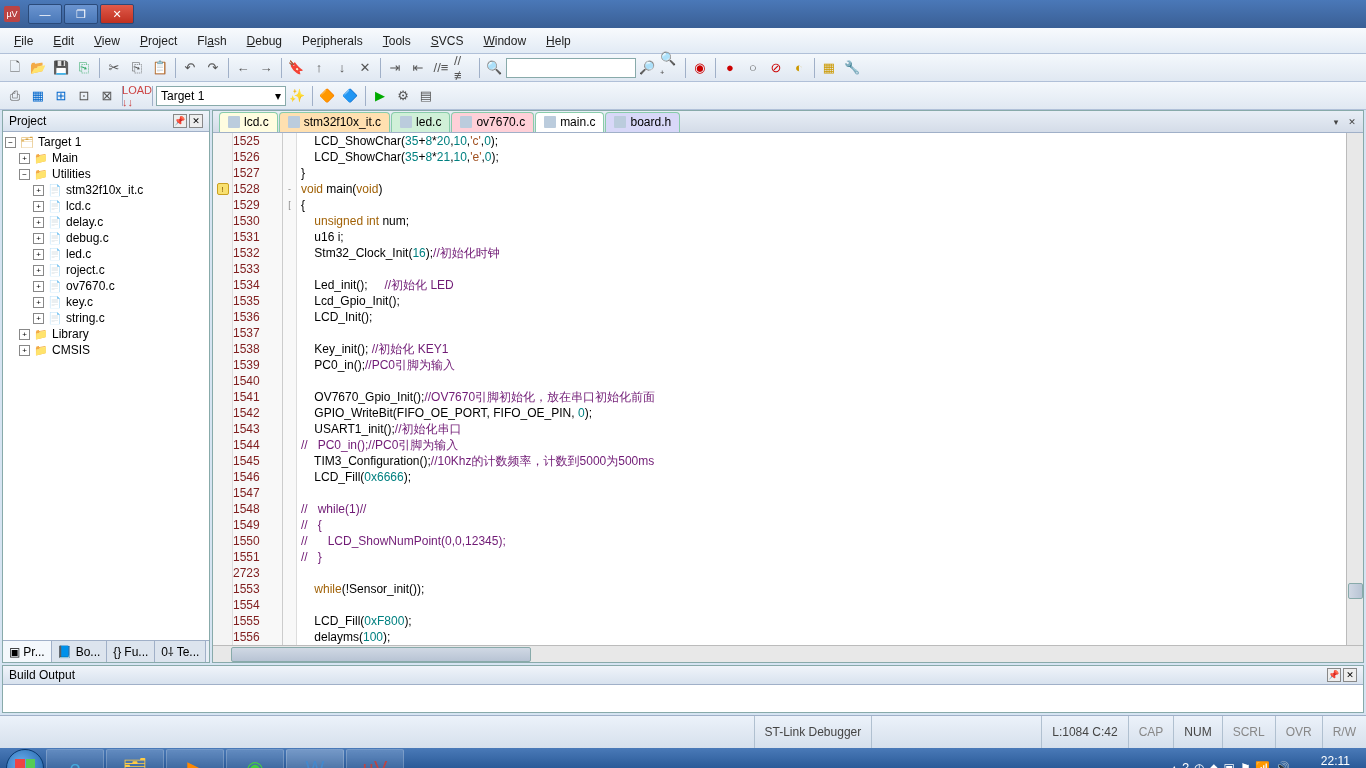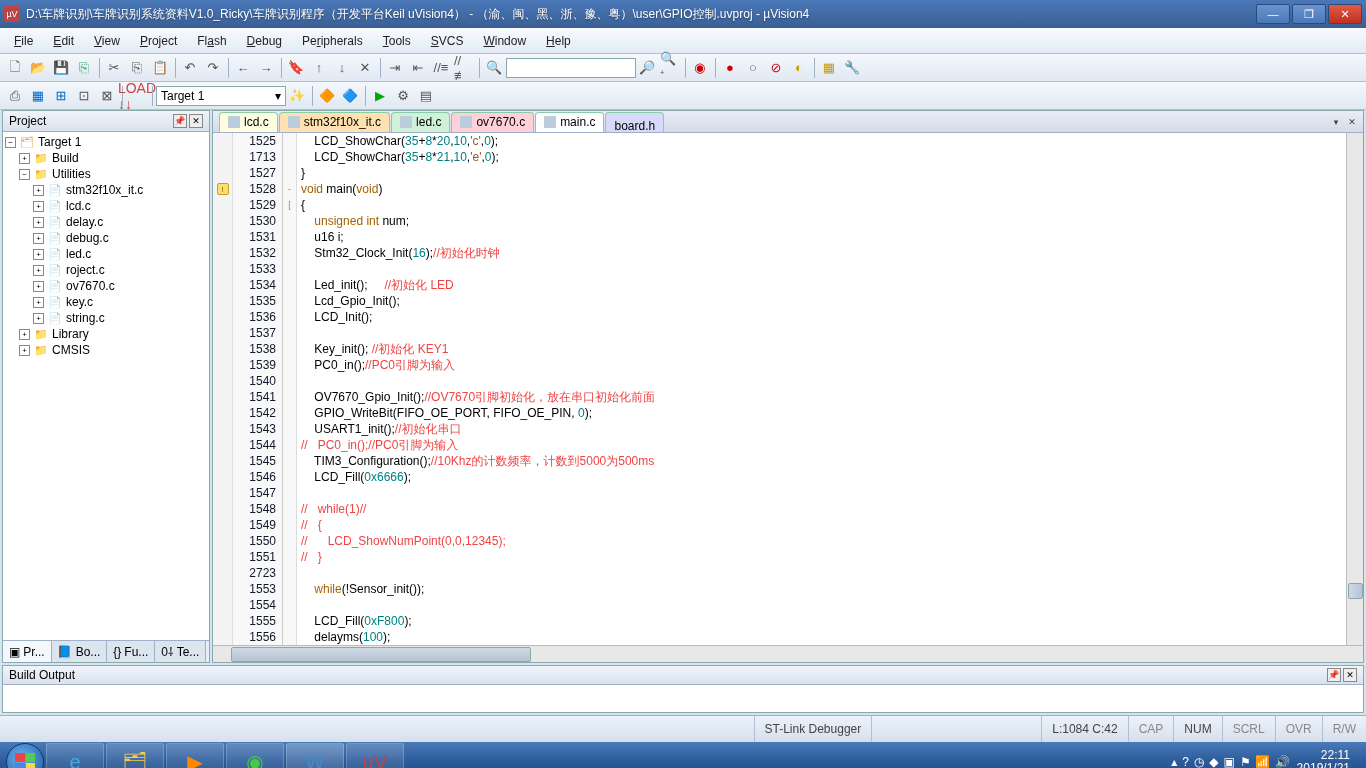"D:\车牌识别\车牌识别系统资料V1.0_Ricky\车牌识别程序（开发平台Ke" div.titlebar-text { html: <div>D:\车牌识别\车牌识别系统资料V1.0_Ricky\车牌识别程序（开发平台Keil uVision4） - （渝、闽、黑、浙、豫、粤）\user\GPIO控制.uvproj - µVision4</div> -> none }
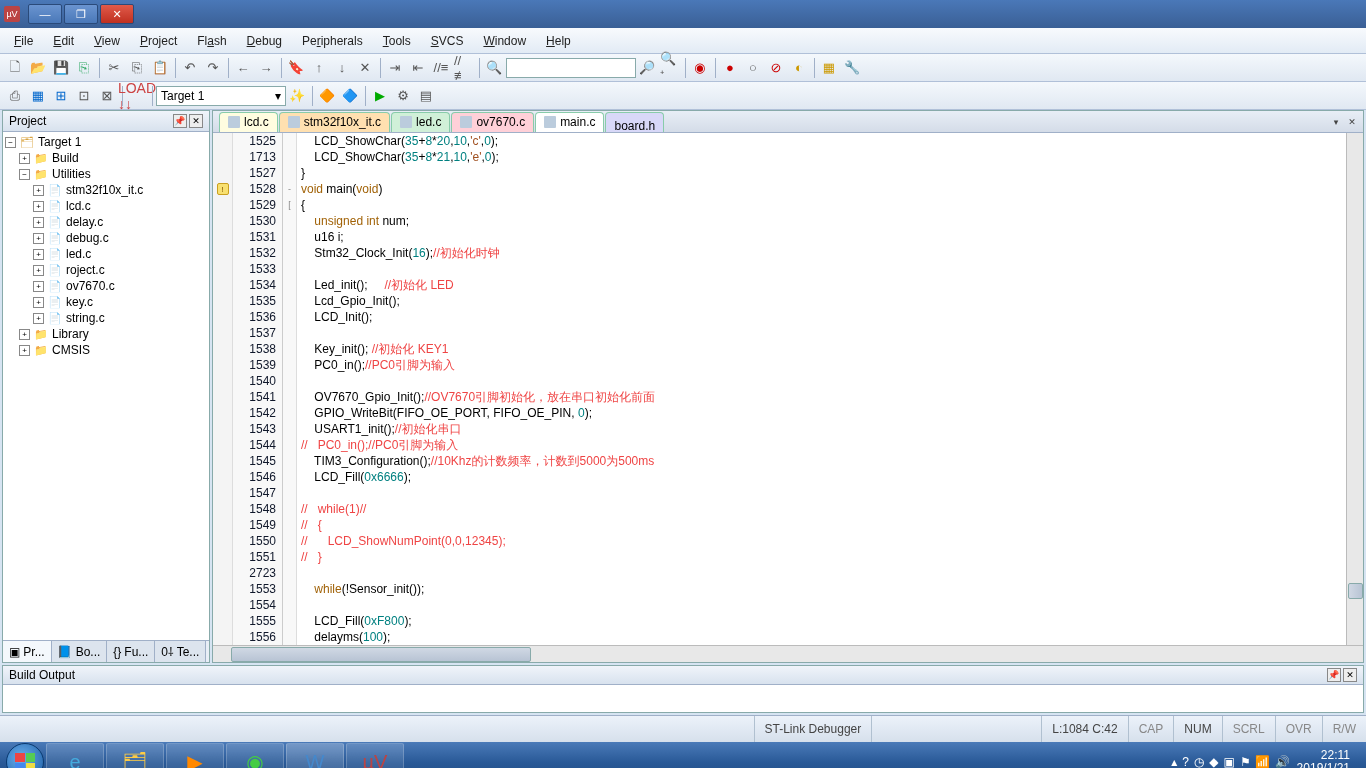"LOAD" div.tb-btn { font-size: 14px -> 11px }
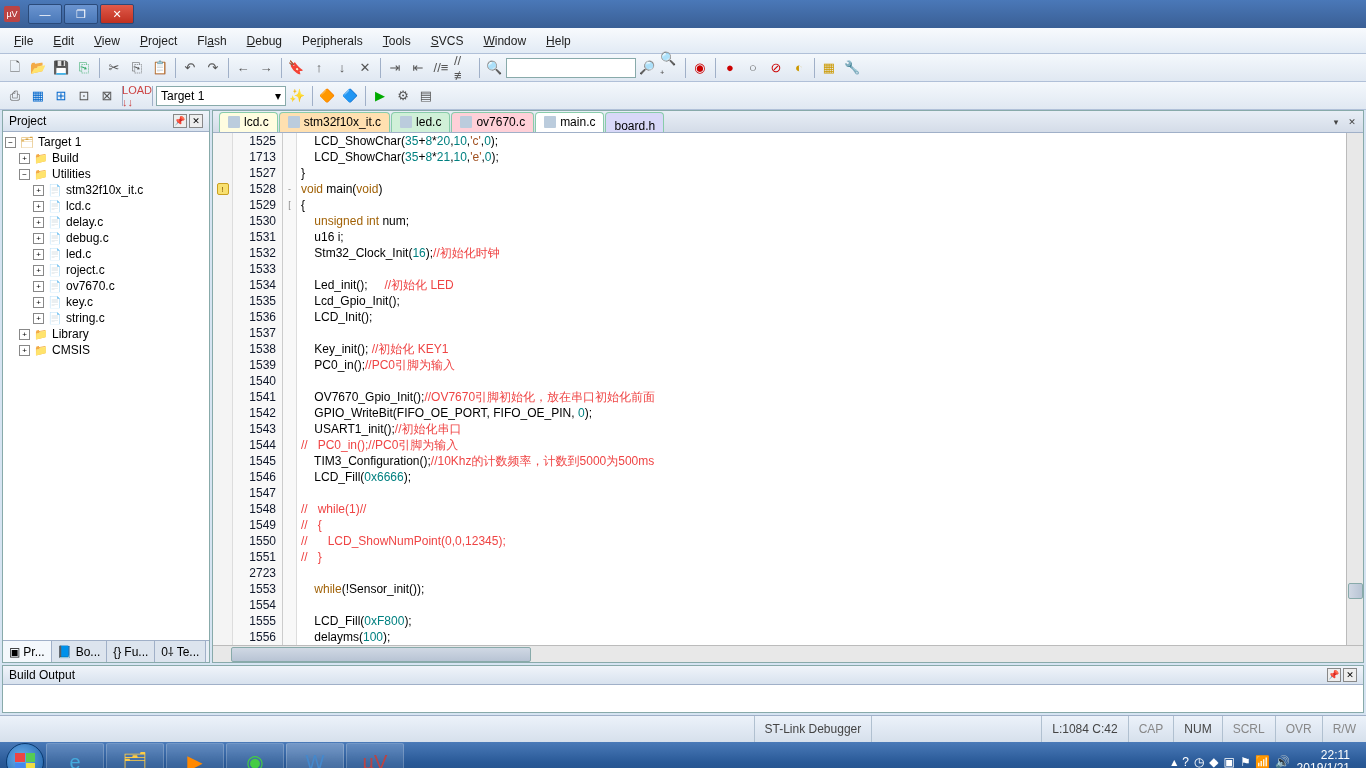"board.h" .file-tab.t5 { flex-direction: column -> none }
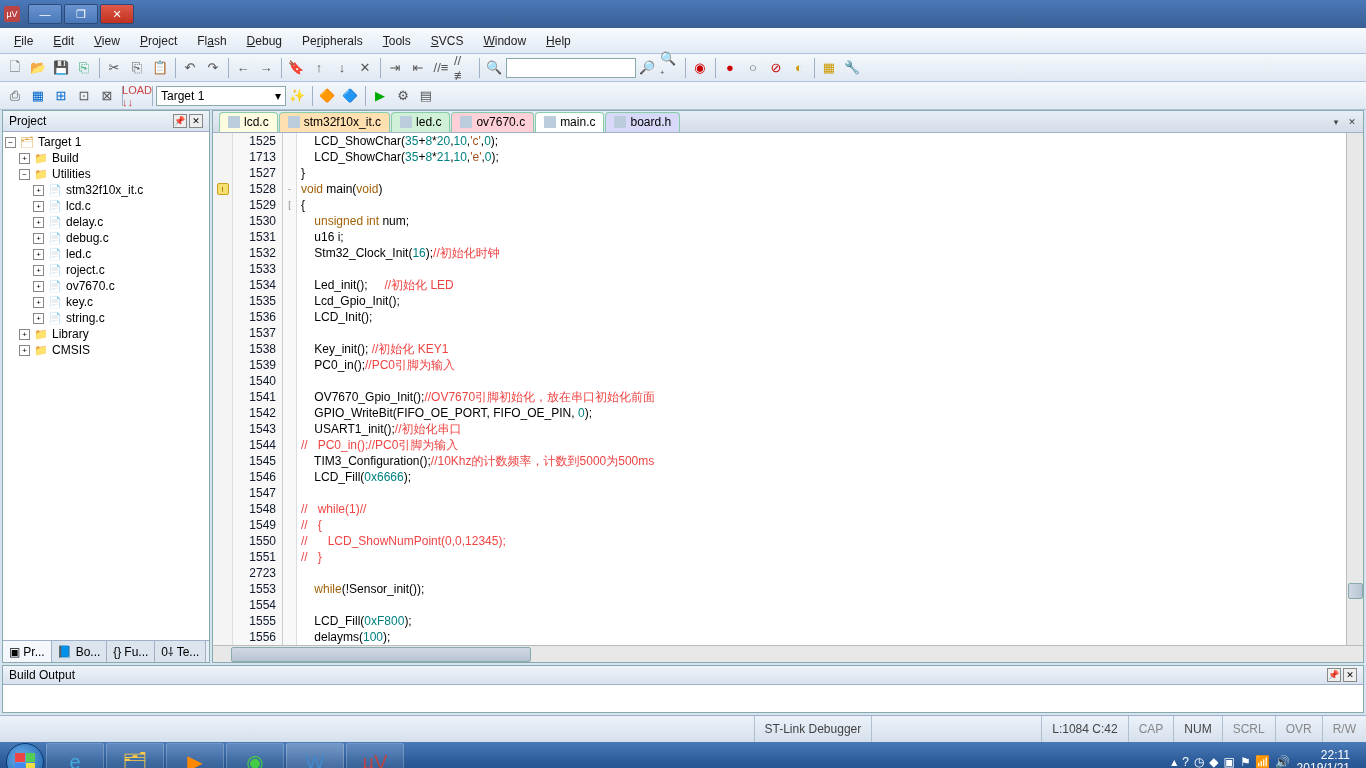"1525" .gutter { color: #0f172a -> #7f1d1d; padding-right: 6px -> 16px; text-align: right -> none }
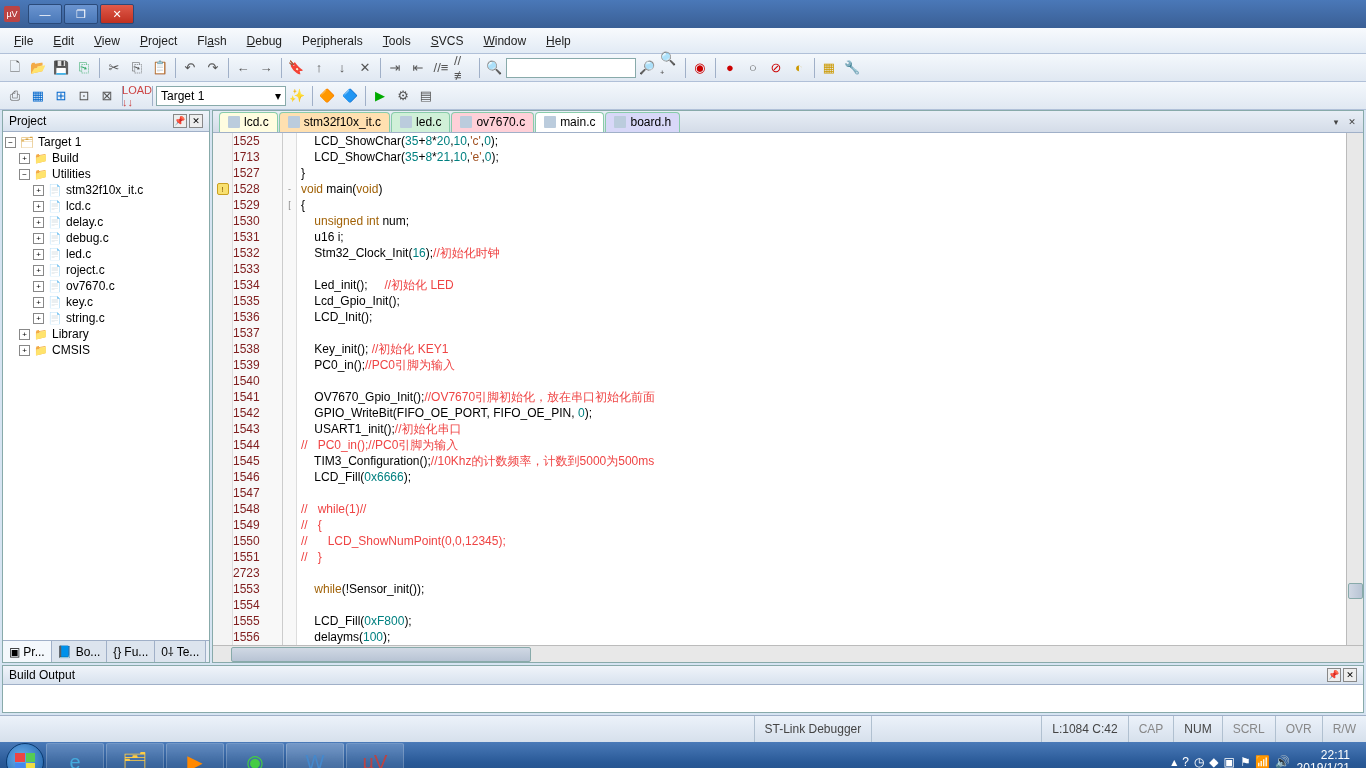"Build" span.tree-label { text: Build -> Main }
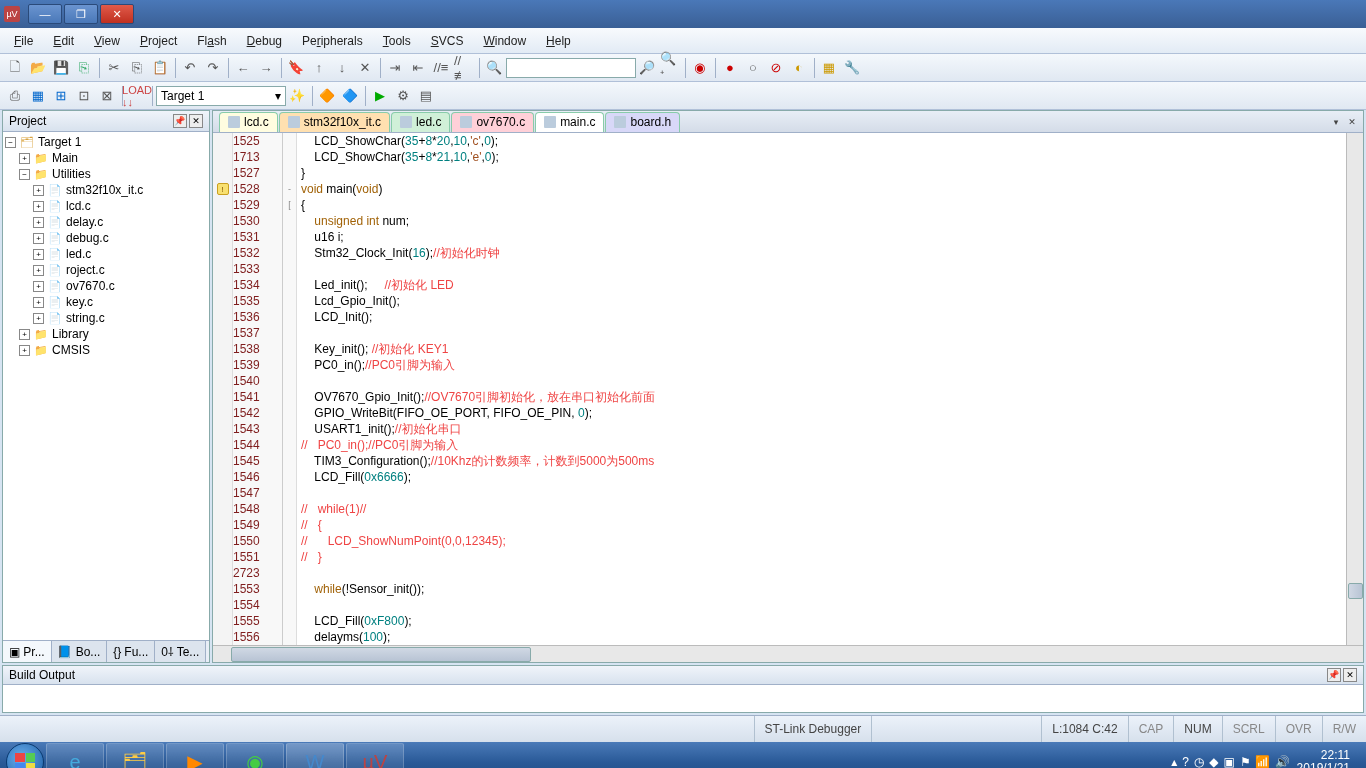"1713" div { text: 1713 -> 1526 }
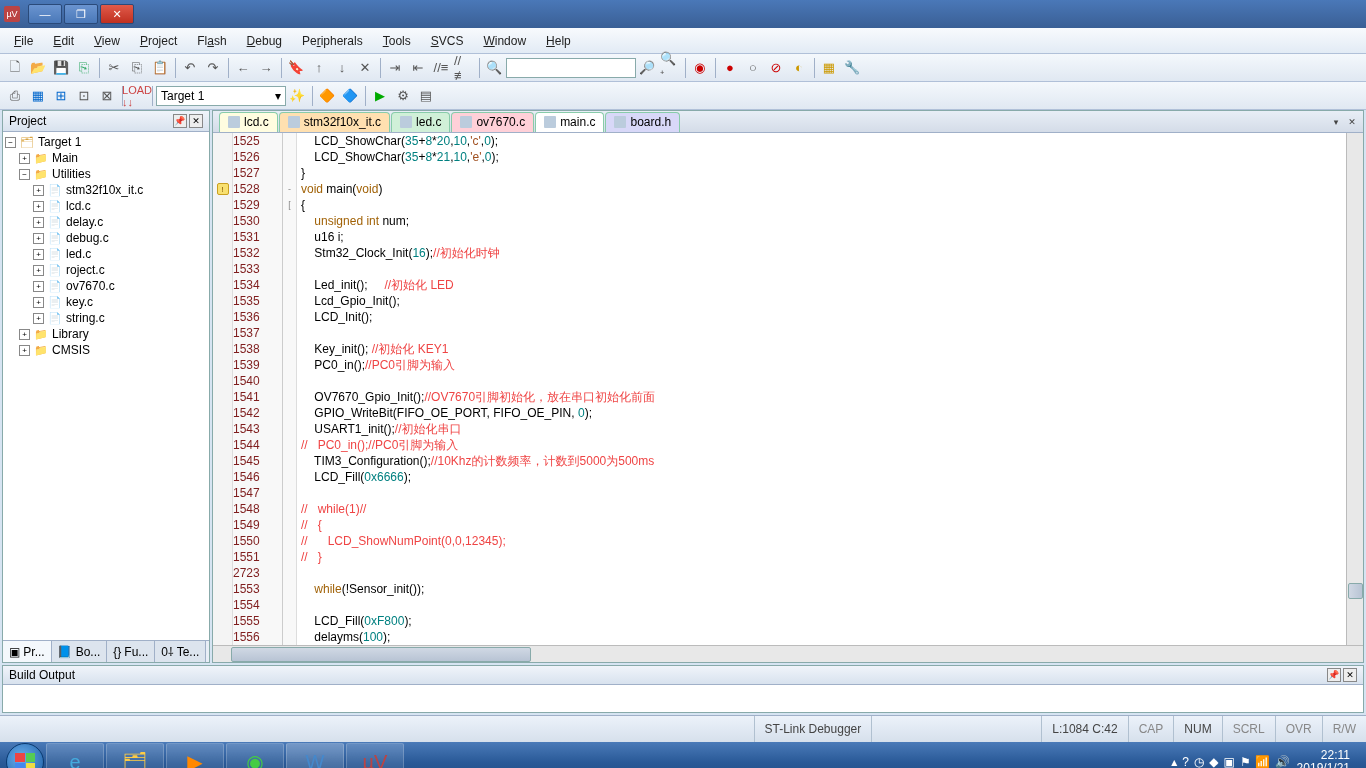"//初始化时钟" .cm { color: #ef4444 -> #701a75 }
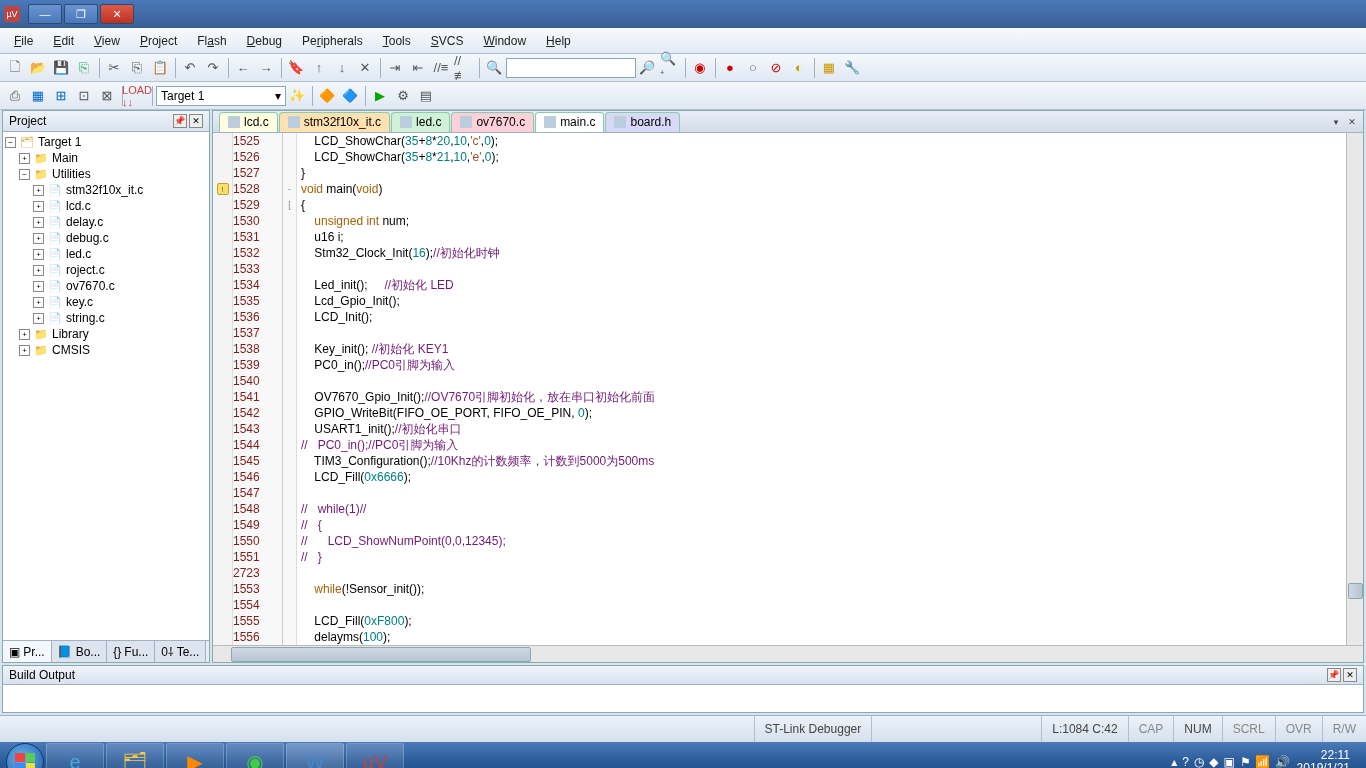"ST-Link Debugger" .statusbar { height: 27px -> 33px }
